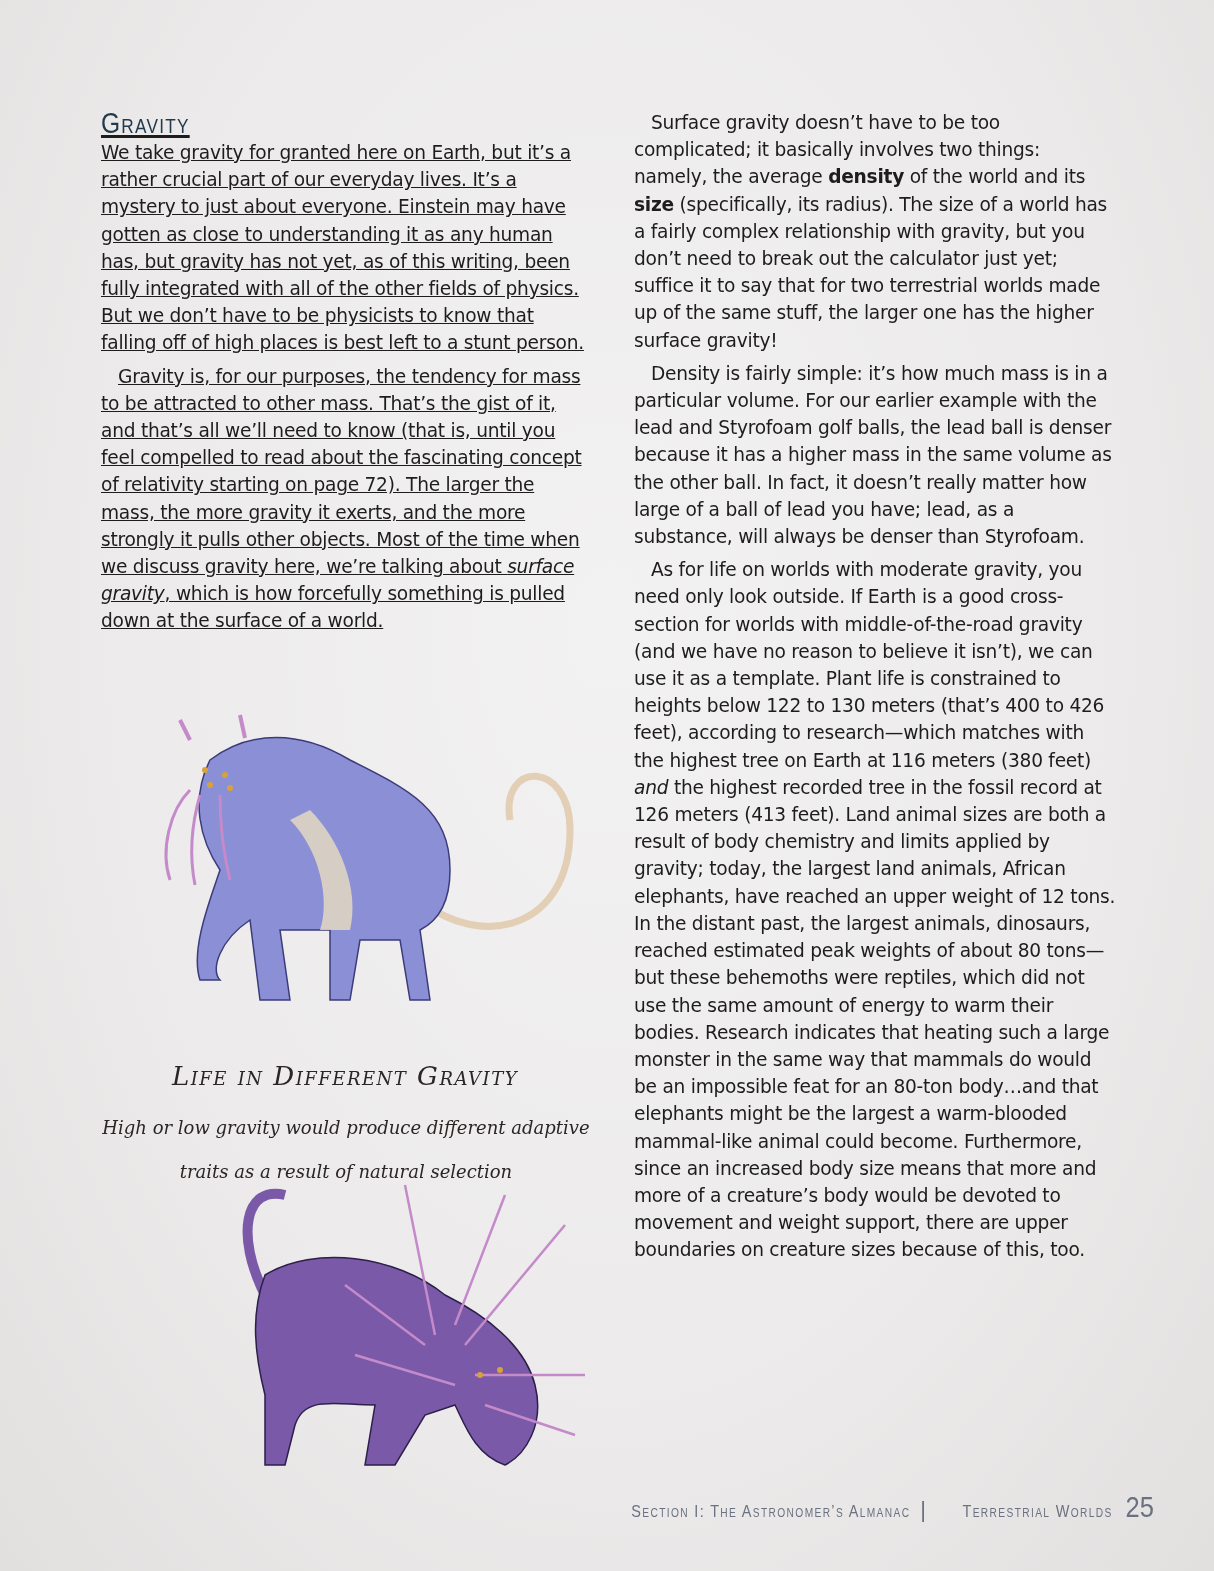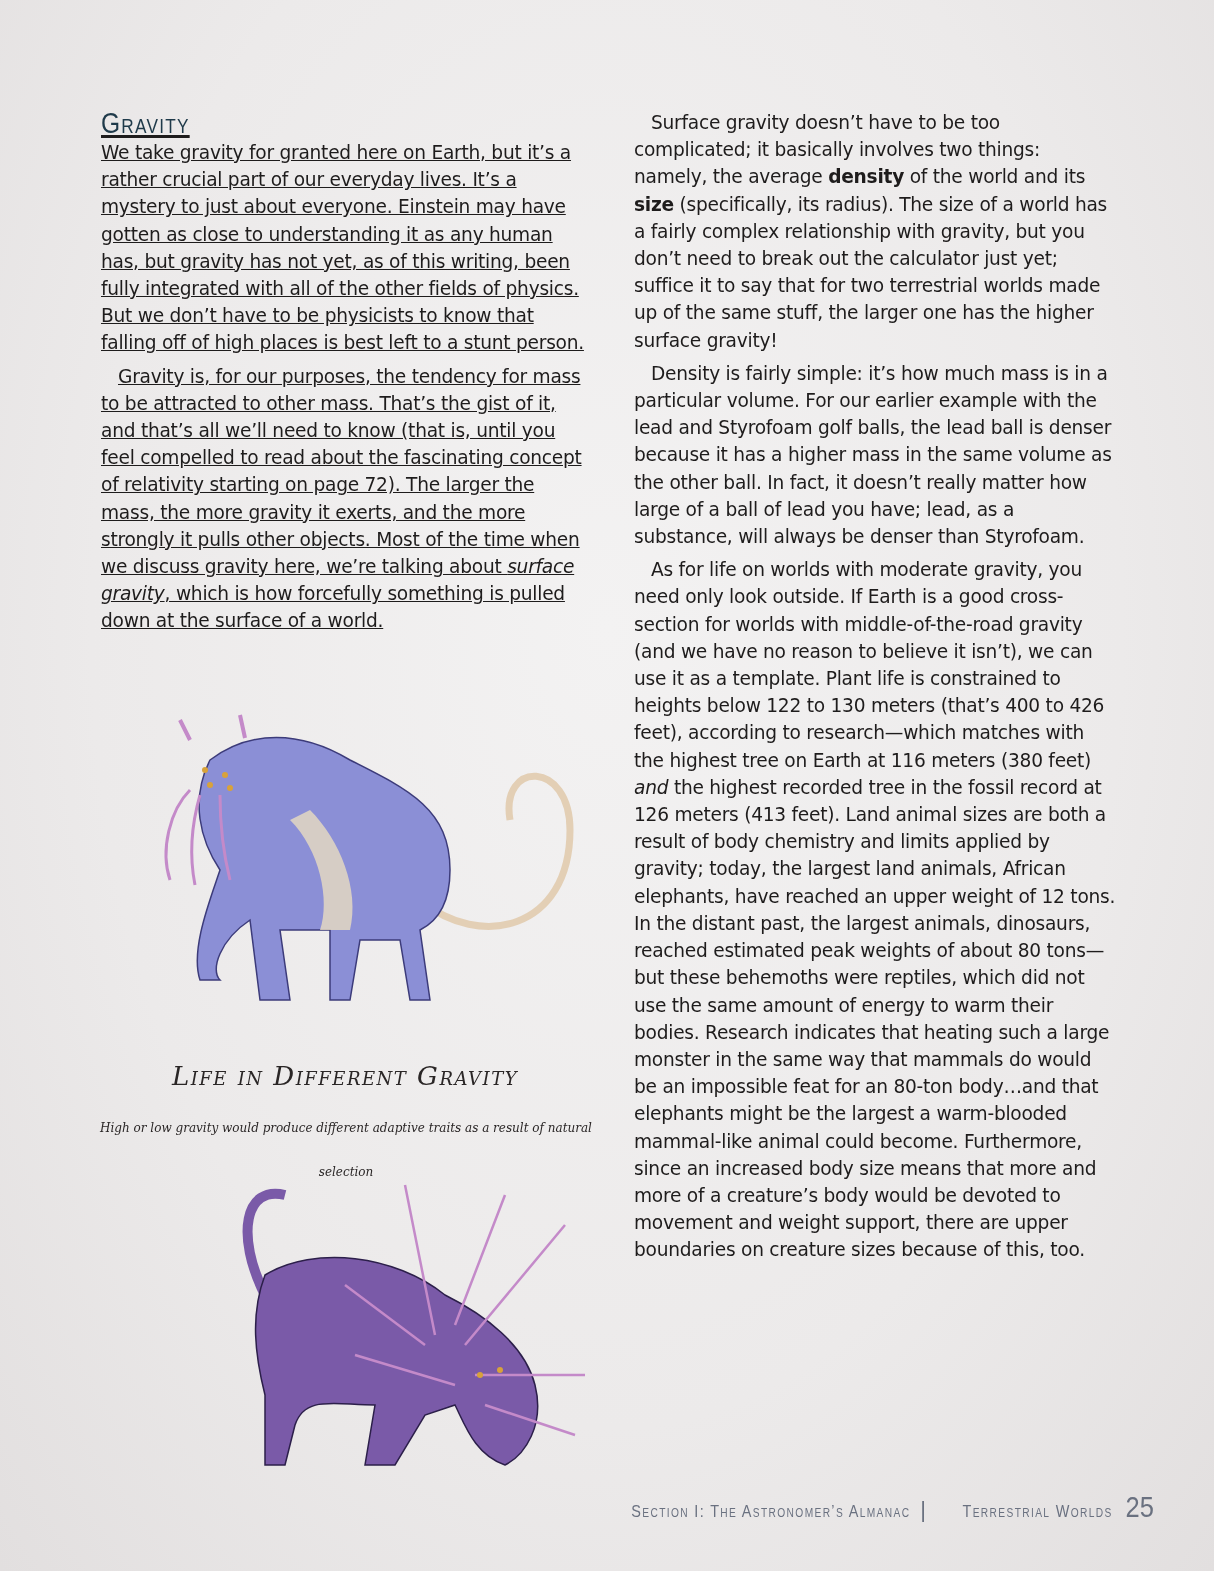"High or low gravity would" .caption-text { font-size: 12px -> 18px }
